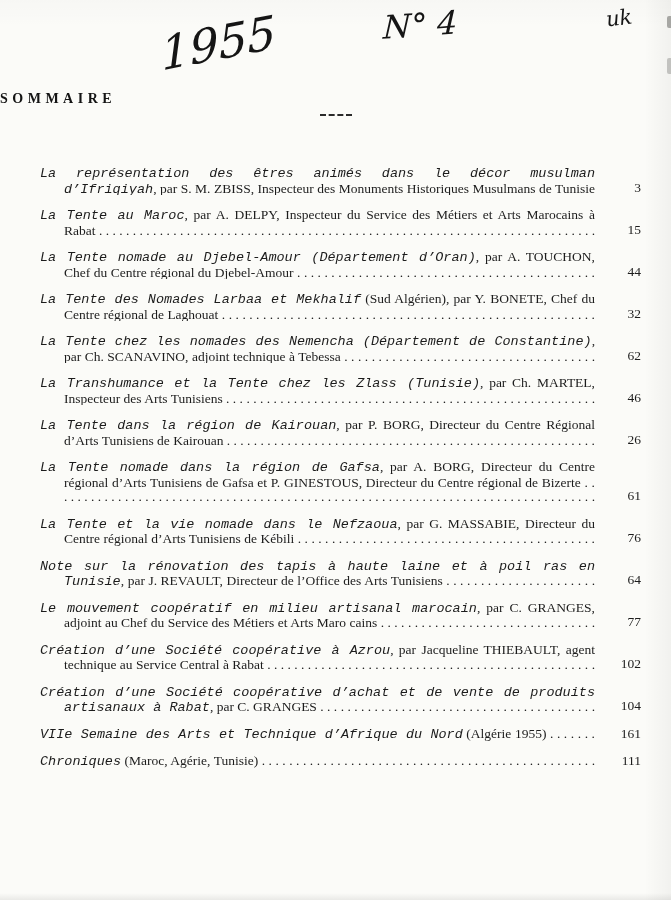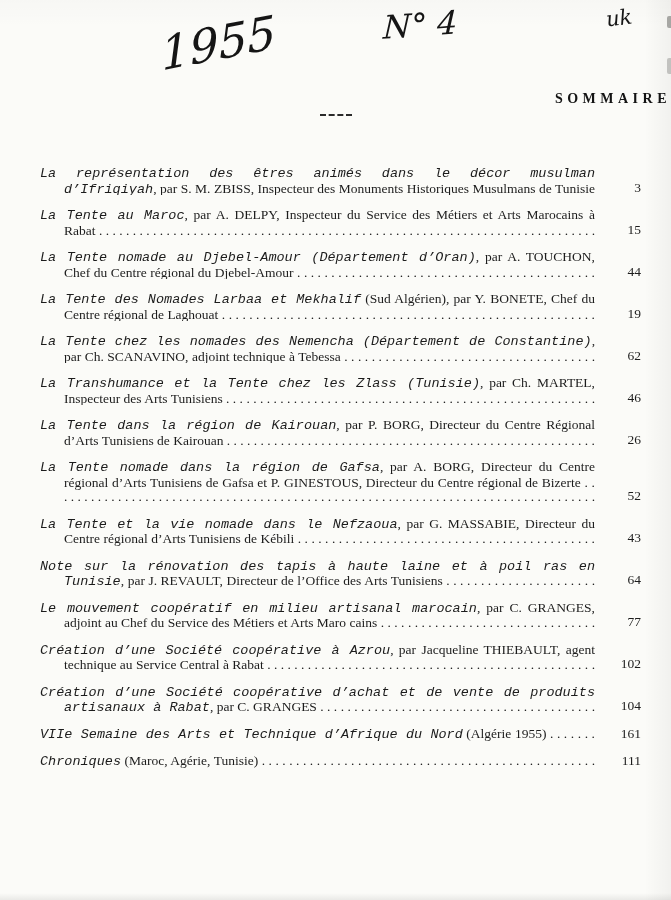"SOMMAIRE" h1.sommaire { text-align: right -> left }
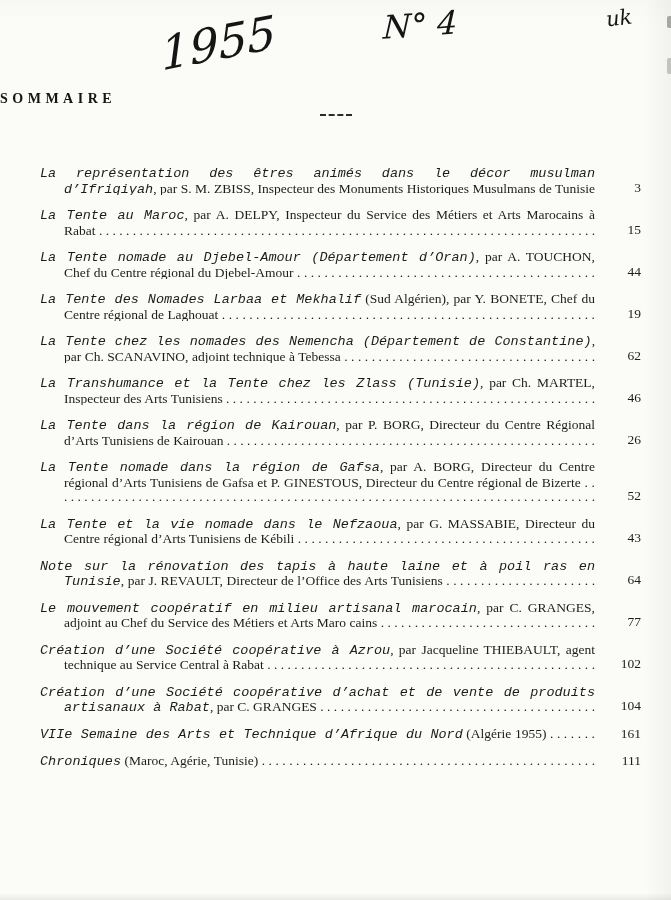"19" div.pagenum { text: 19 -> 32 }
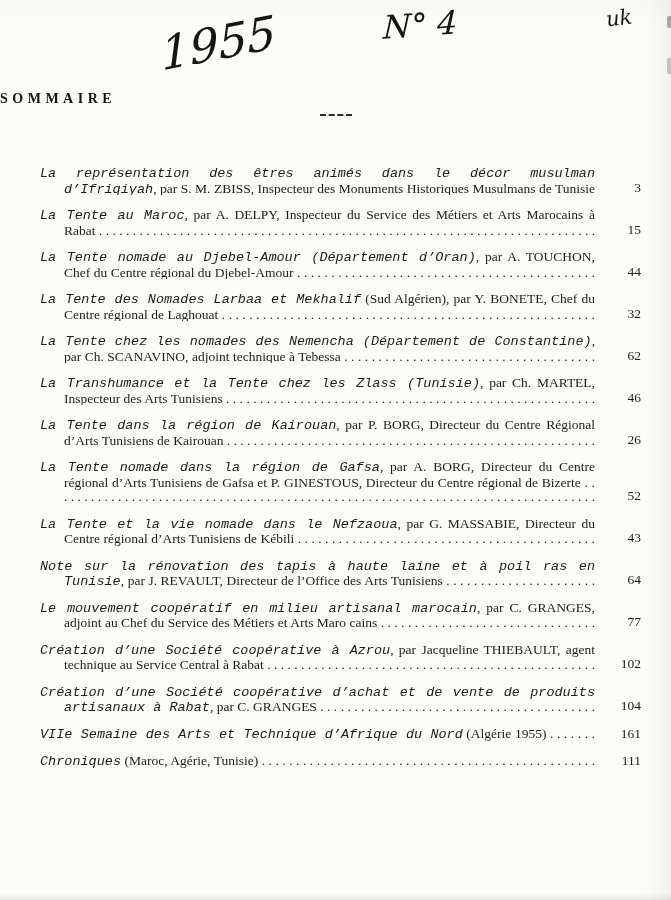"52" div.pagenum { text: 52 -> 61 }
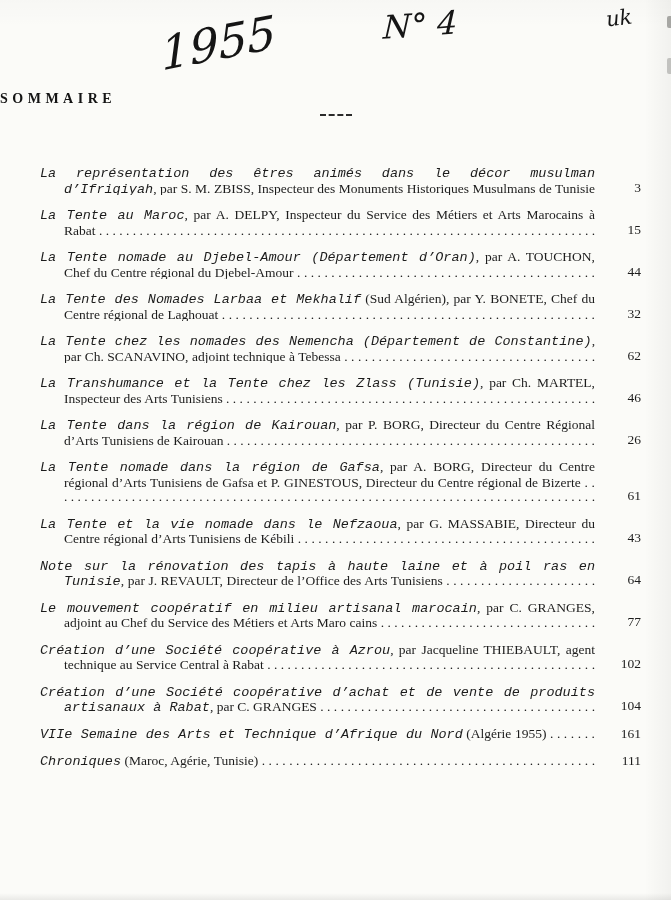"43" div.pagenum { text: 43 -> 76 }
